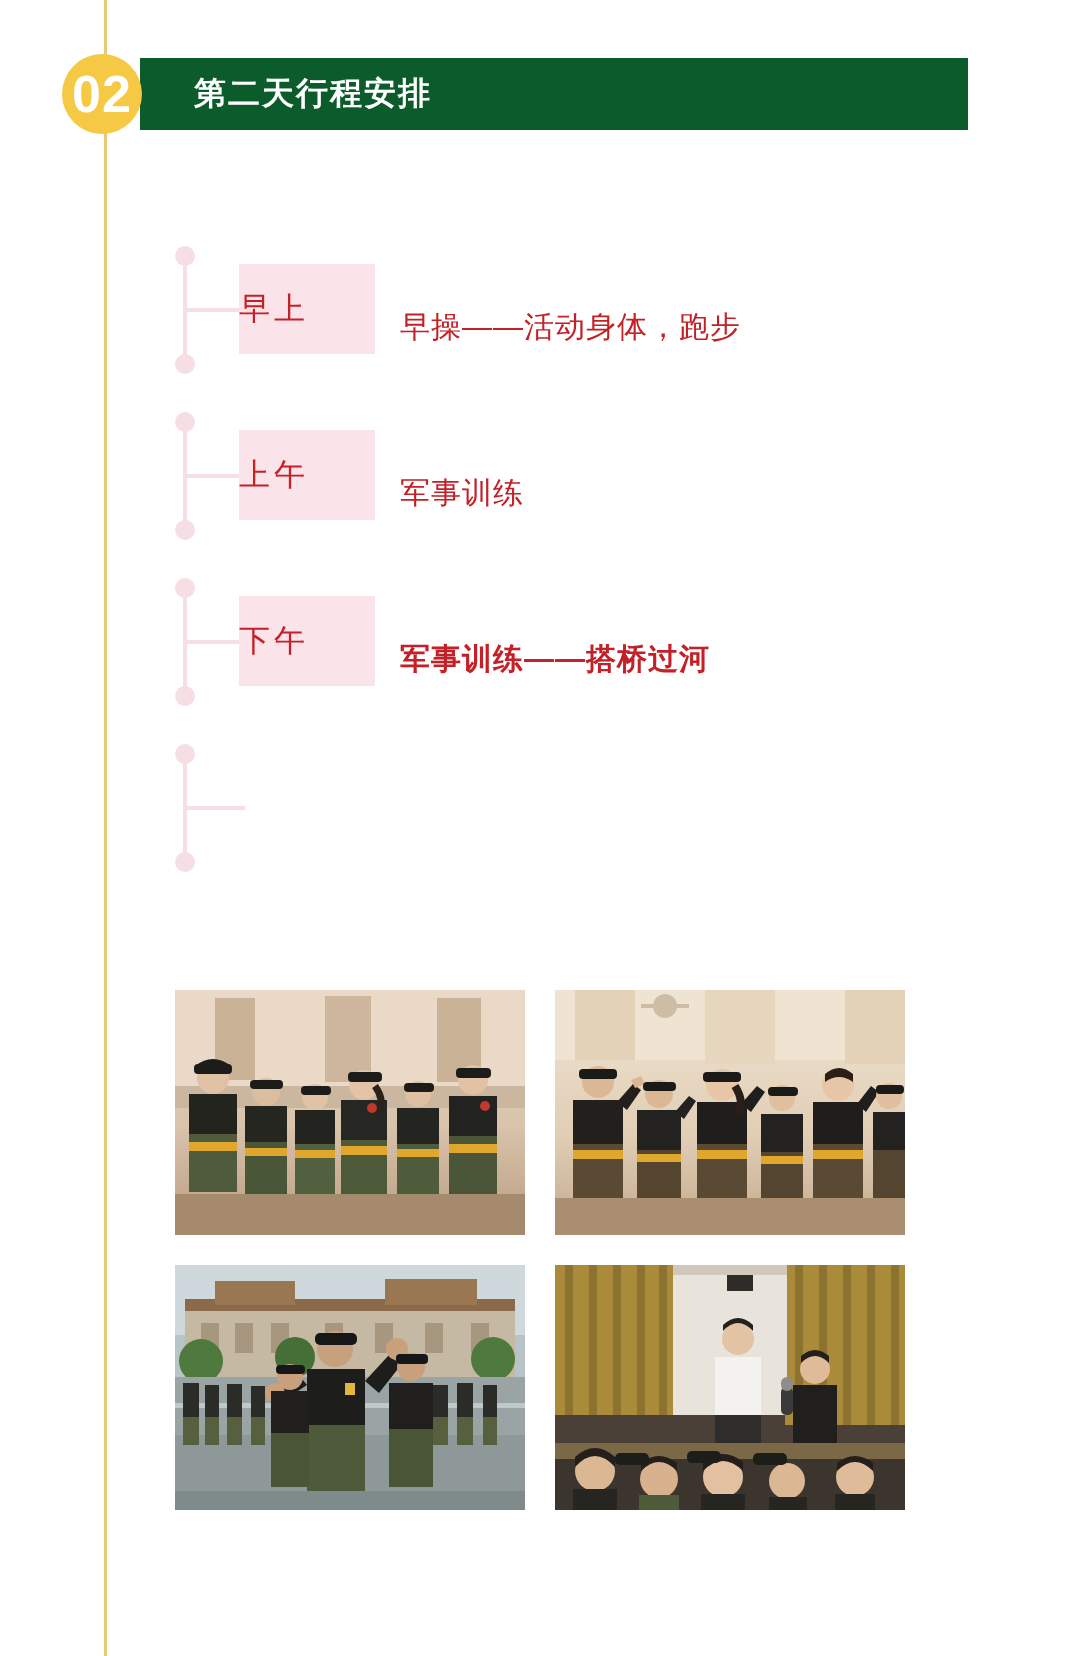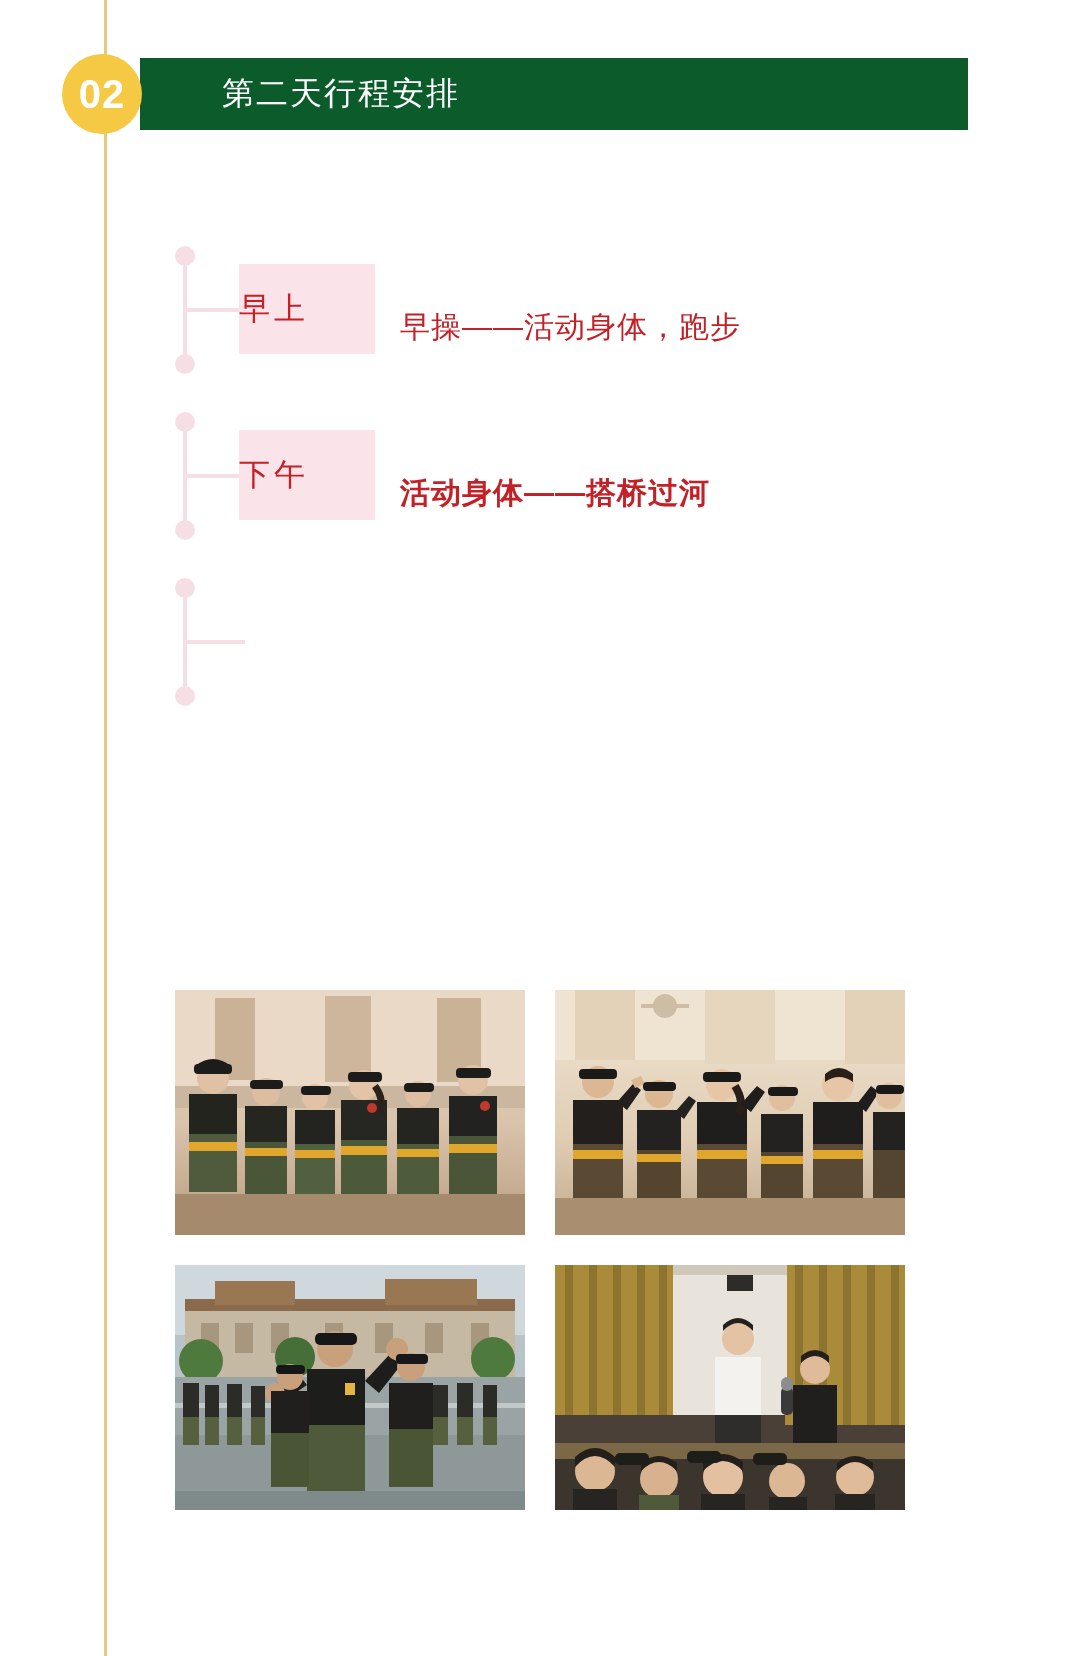"02" .badge-num { font-size: 40px -> 52px }
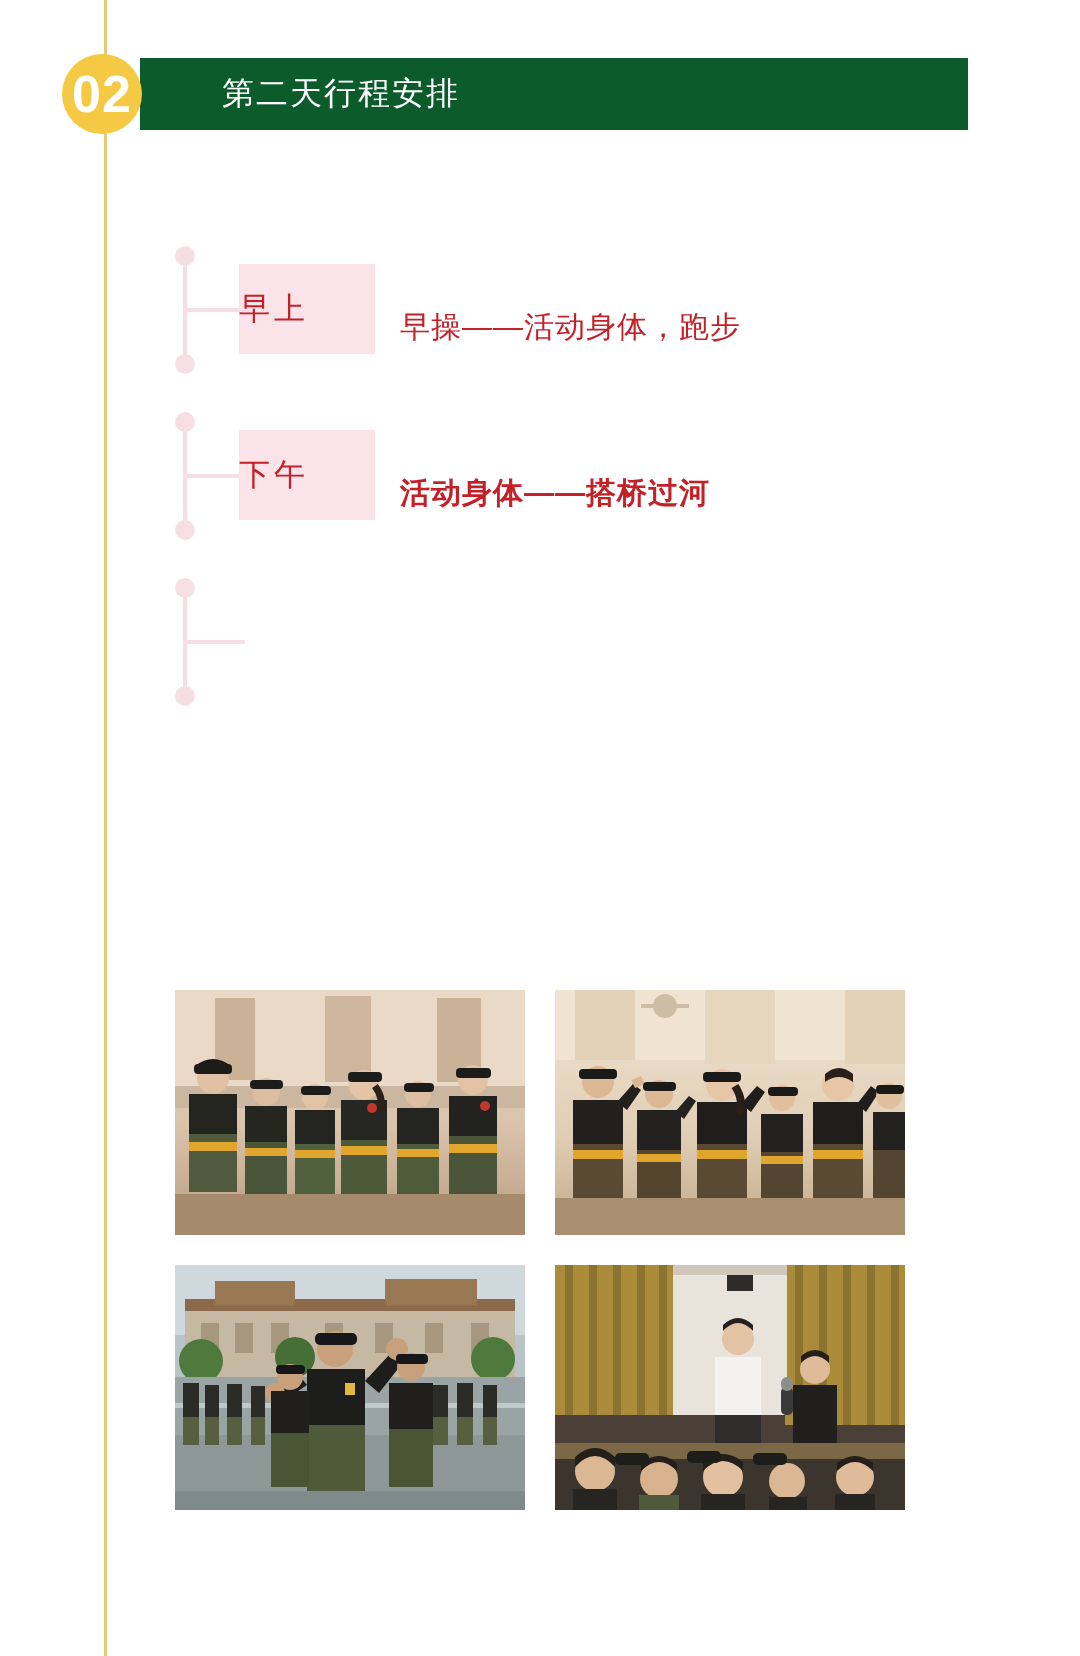"第二天行程安排" .header-title { font-weight: normal -> bold; margin-left: 82px -> 54px }
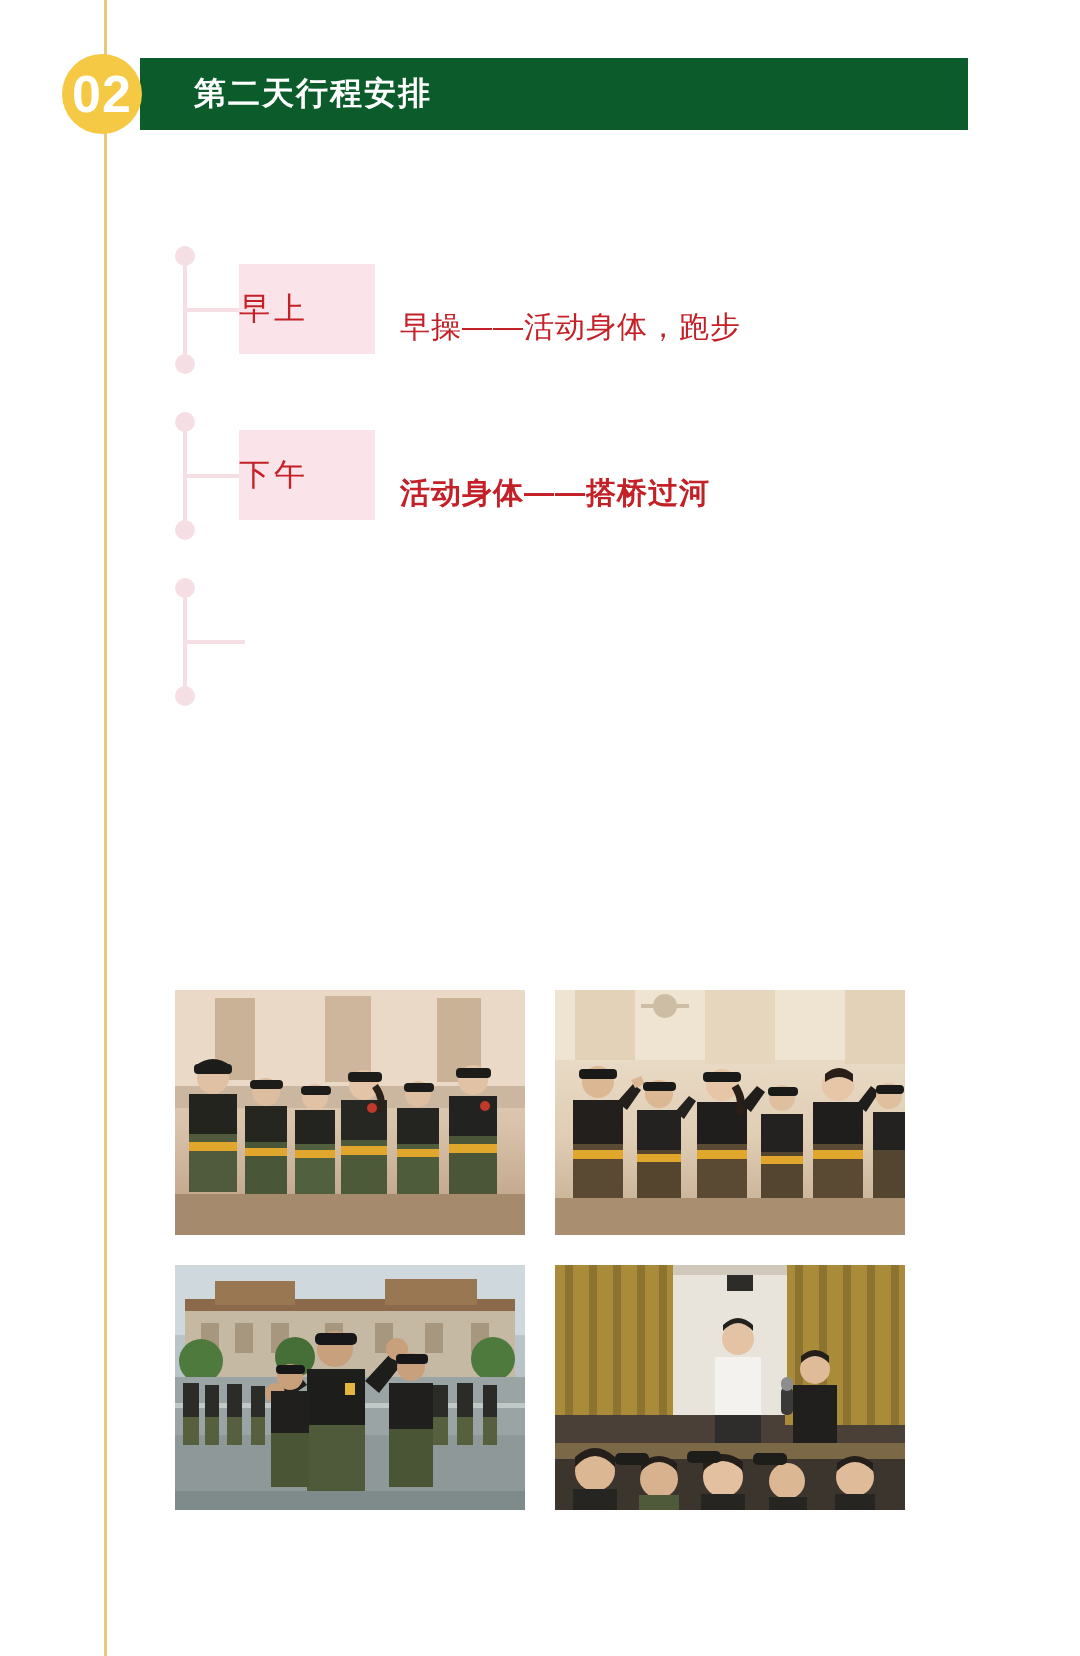"上午" div.tl-row { html: none -> <div> <div></div> <div></div> <div></div> <div></div> <div> <span>上午</span> </div> <div> <div>军事训练</div> </div> </div> }
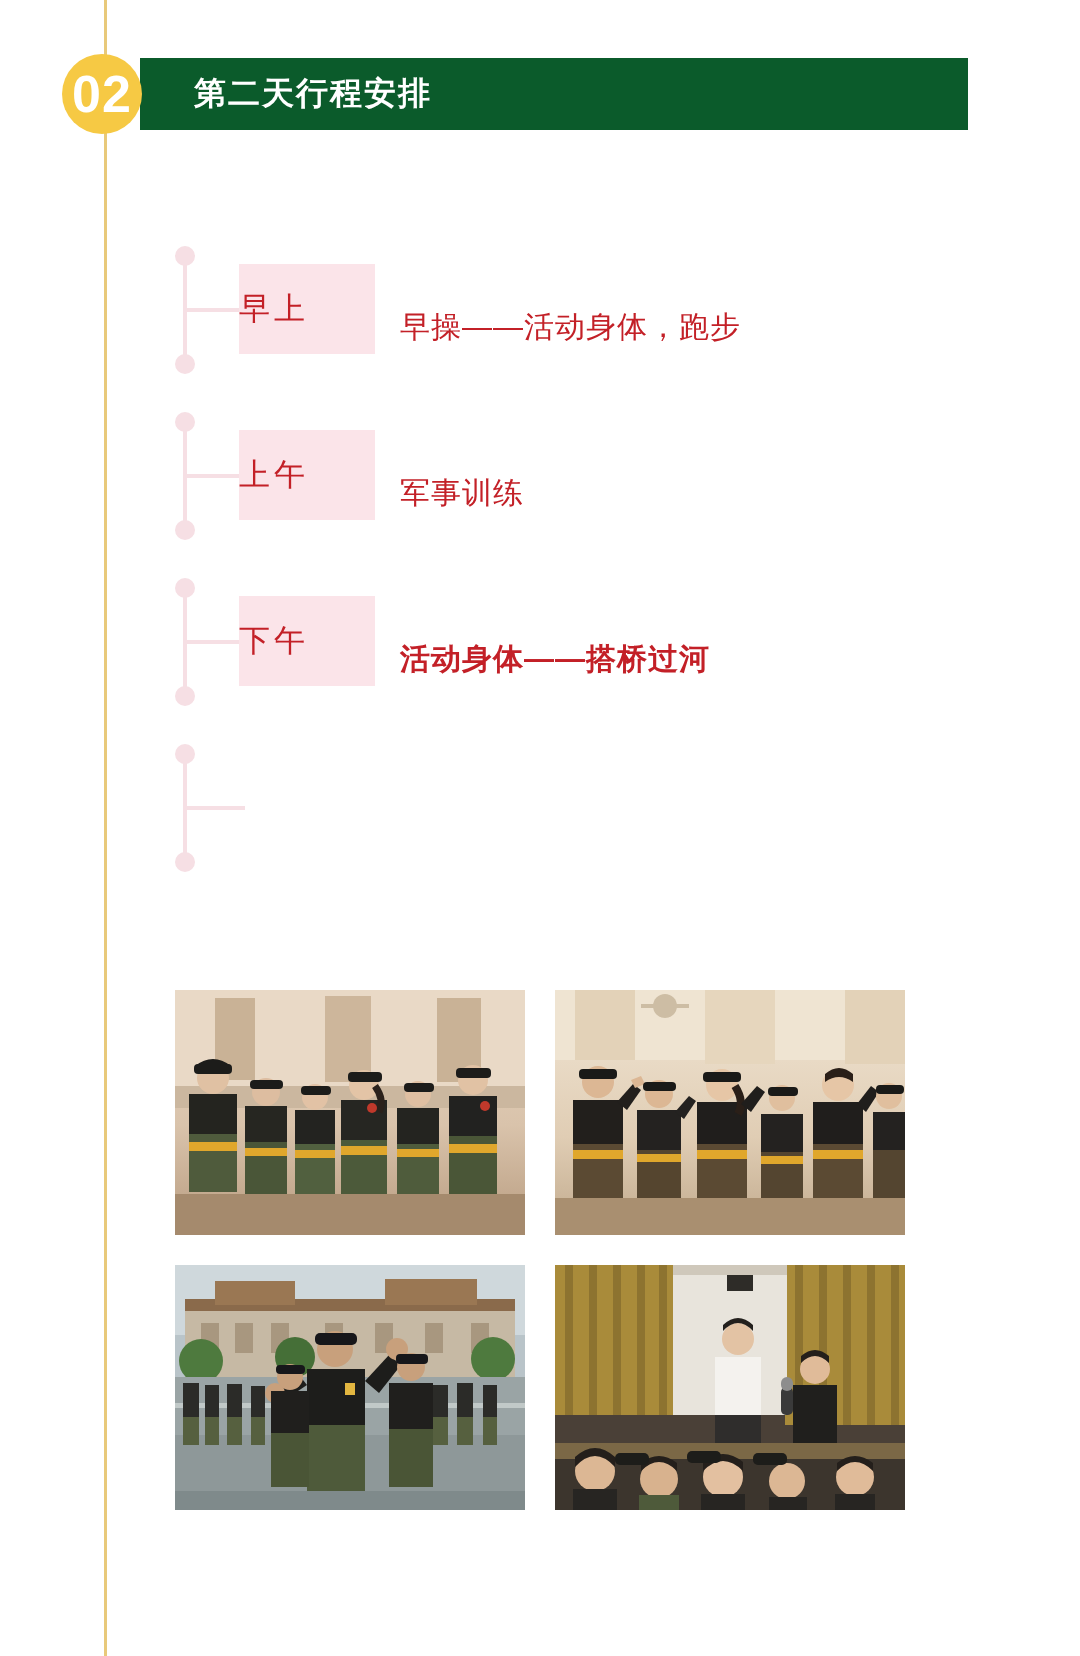"活动身体——搭桥过河" div.tl-line { text: 活动身体 -> 军事训练 }
